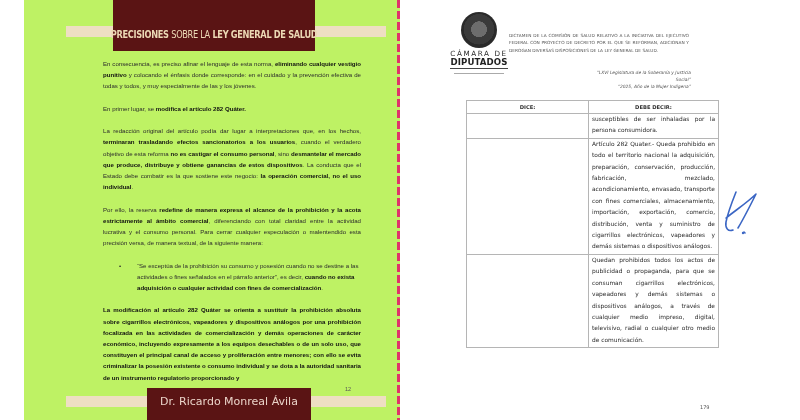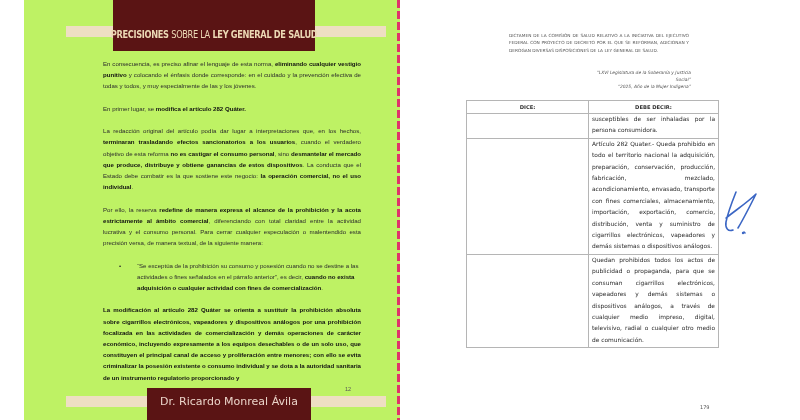"CÁMARA DE" div.logo { html: none -> <div> <div></div> <div>CÁMARA DE</div> <div>DIPUTADOS</div> <div></div> <div></div> </div> }
